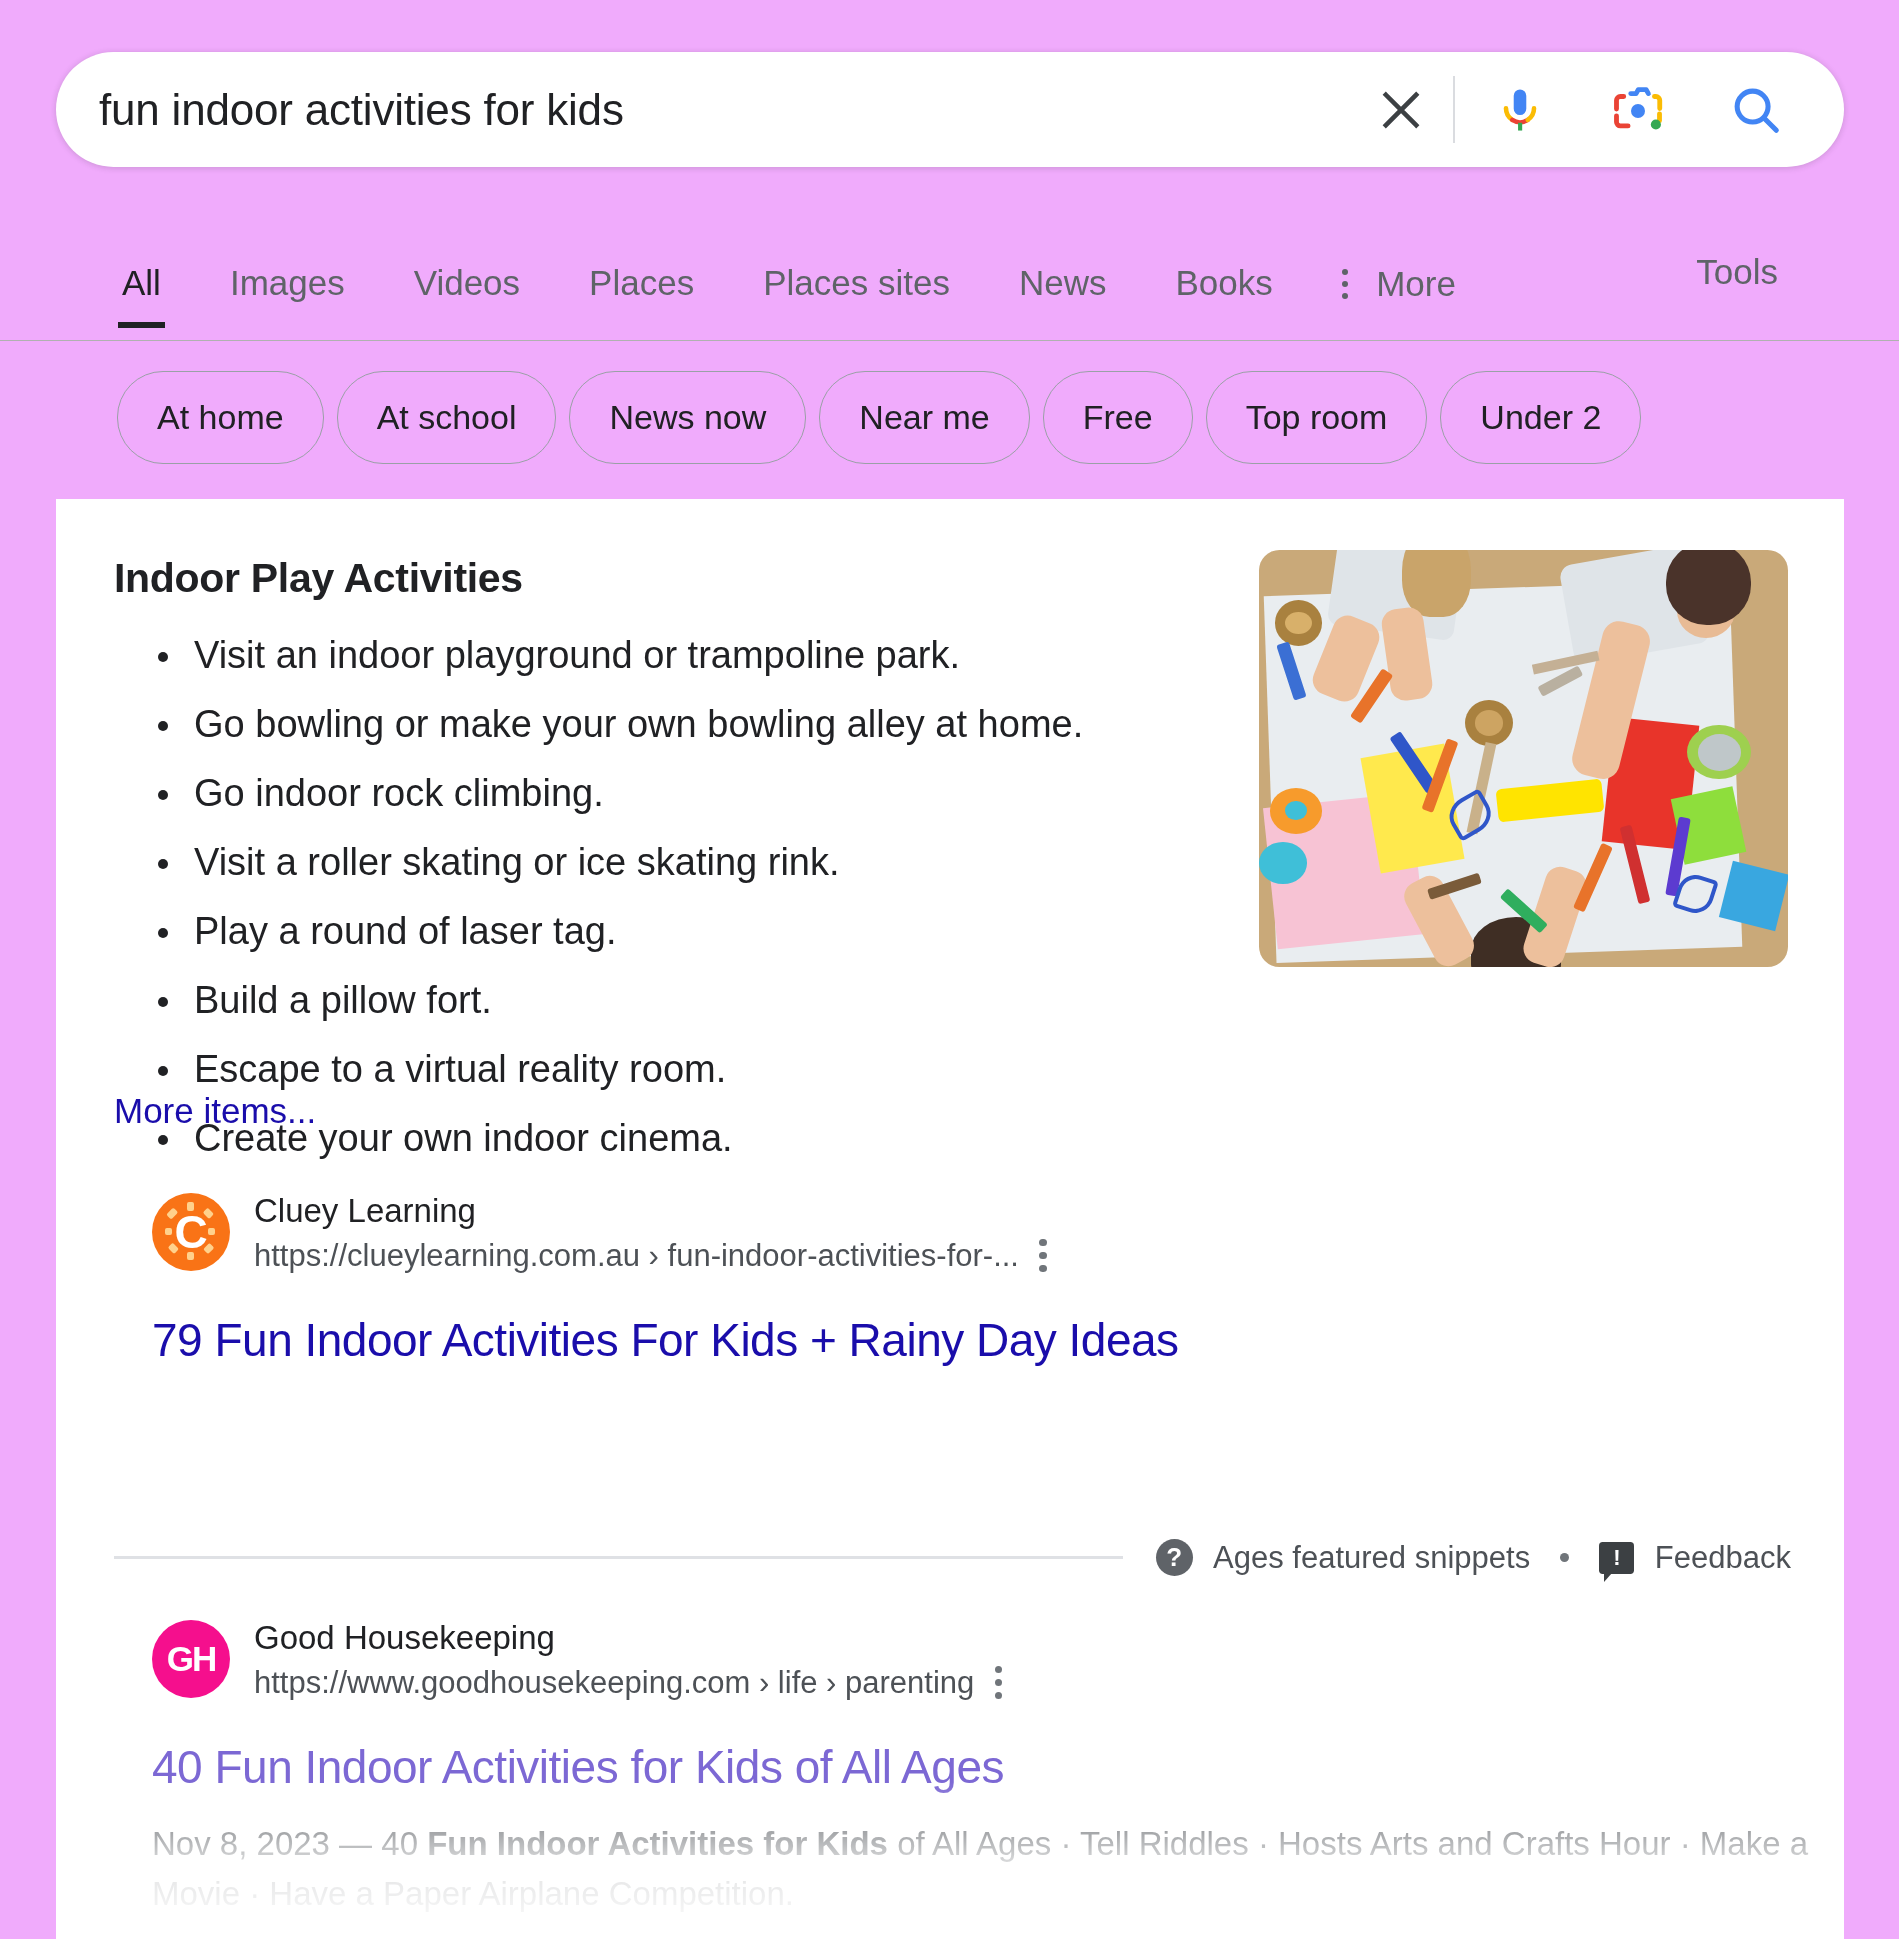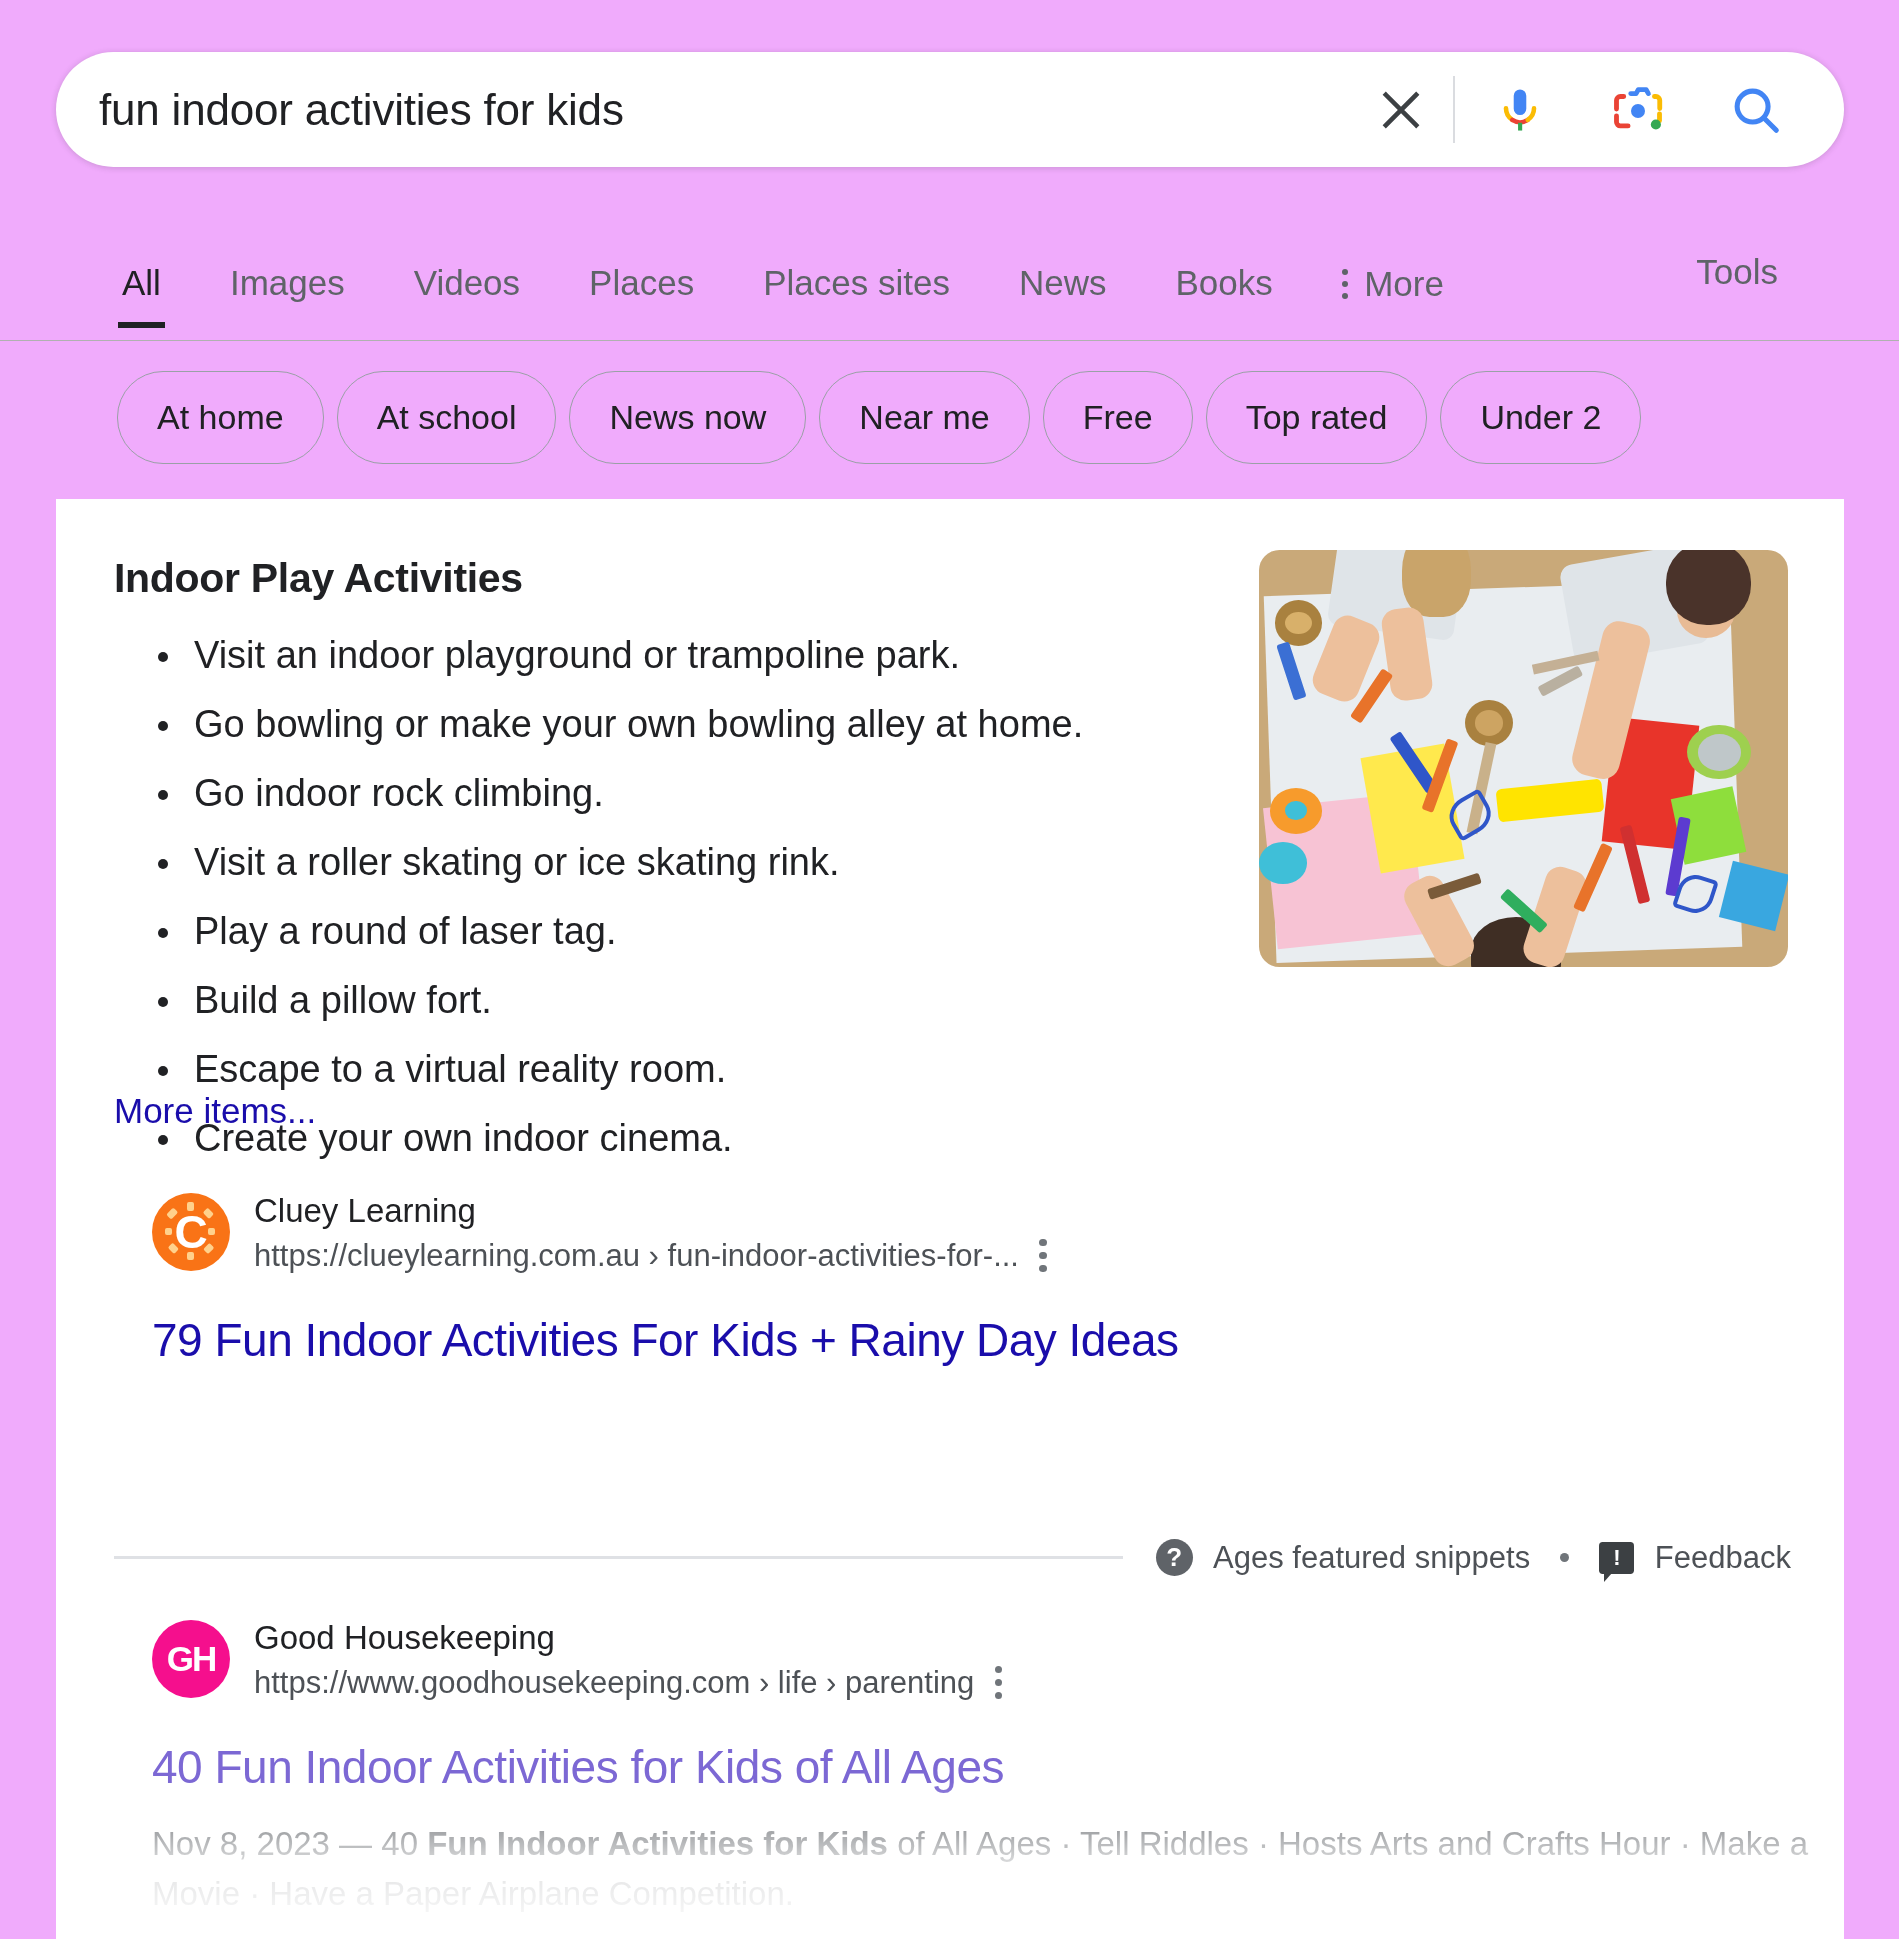"More" .tab-more { gap: 16px -> 28px }
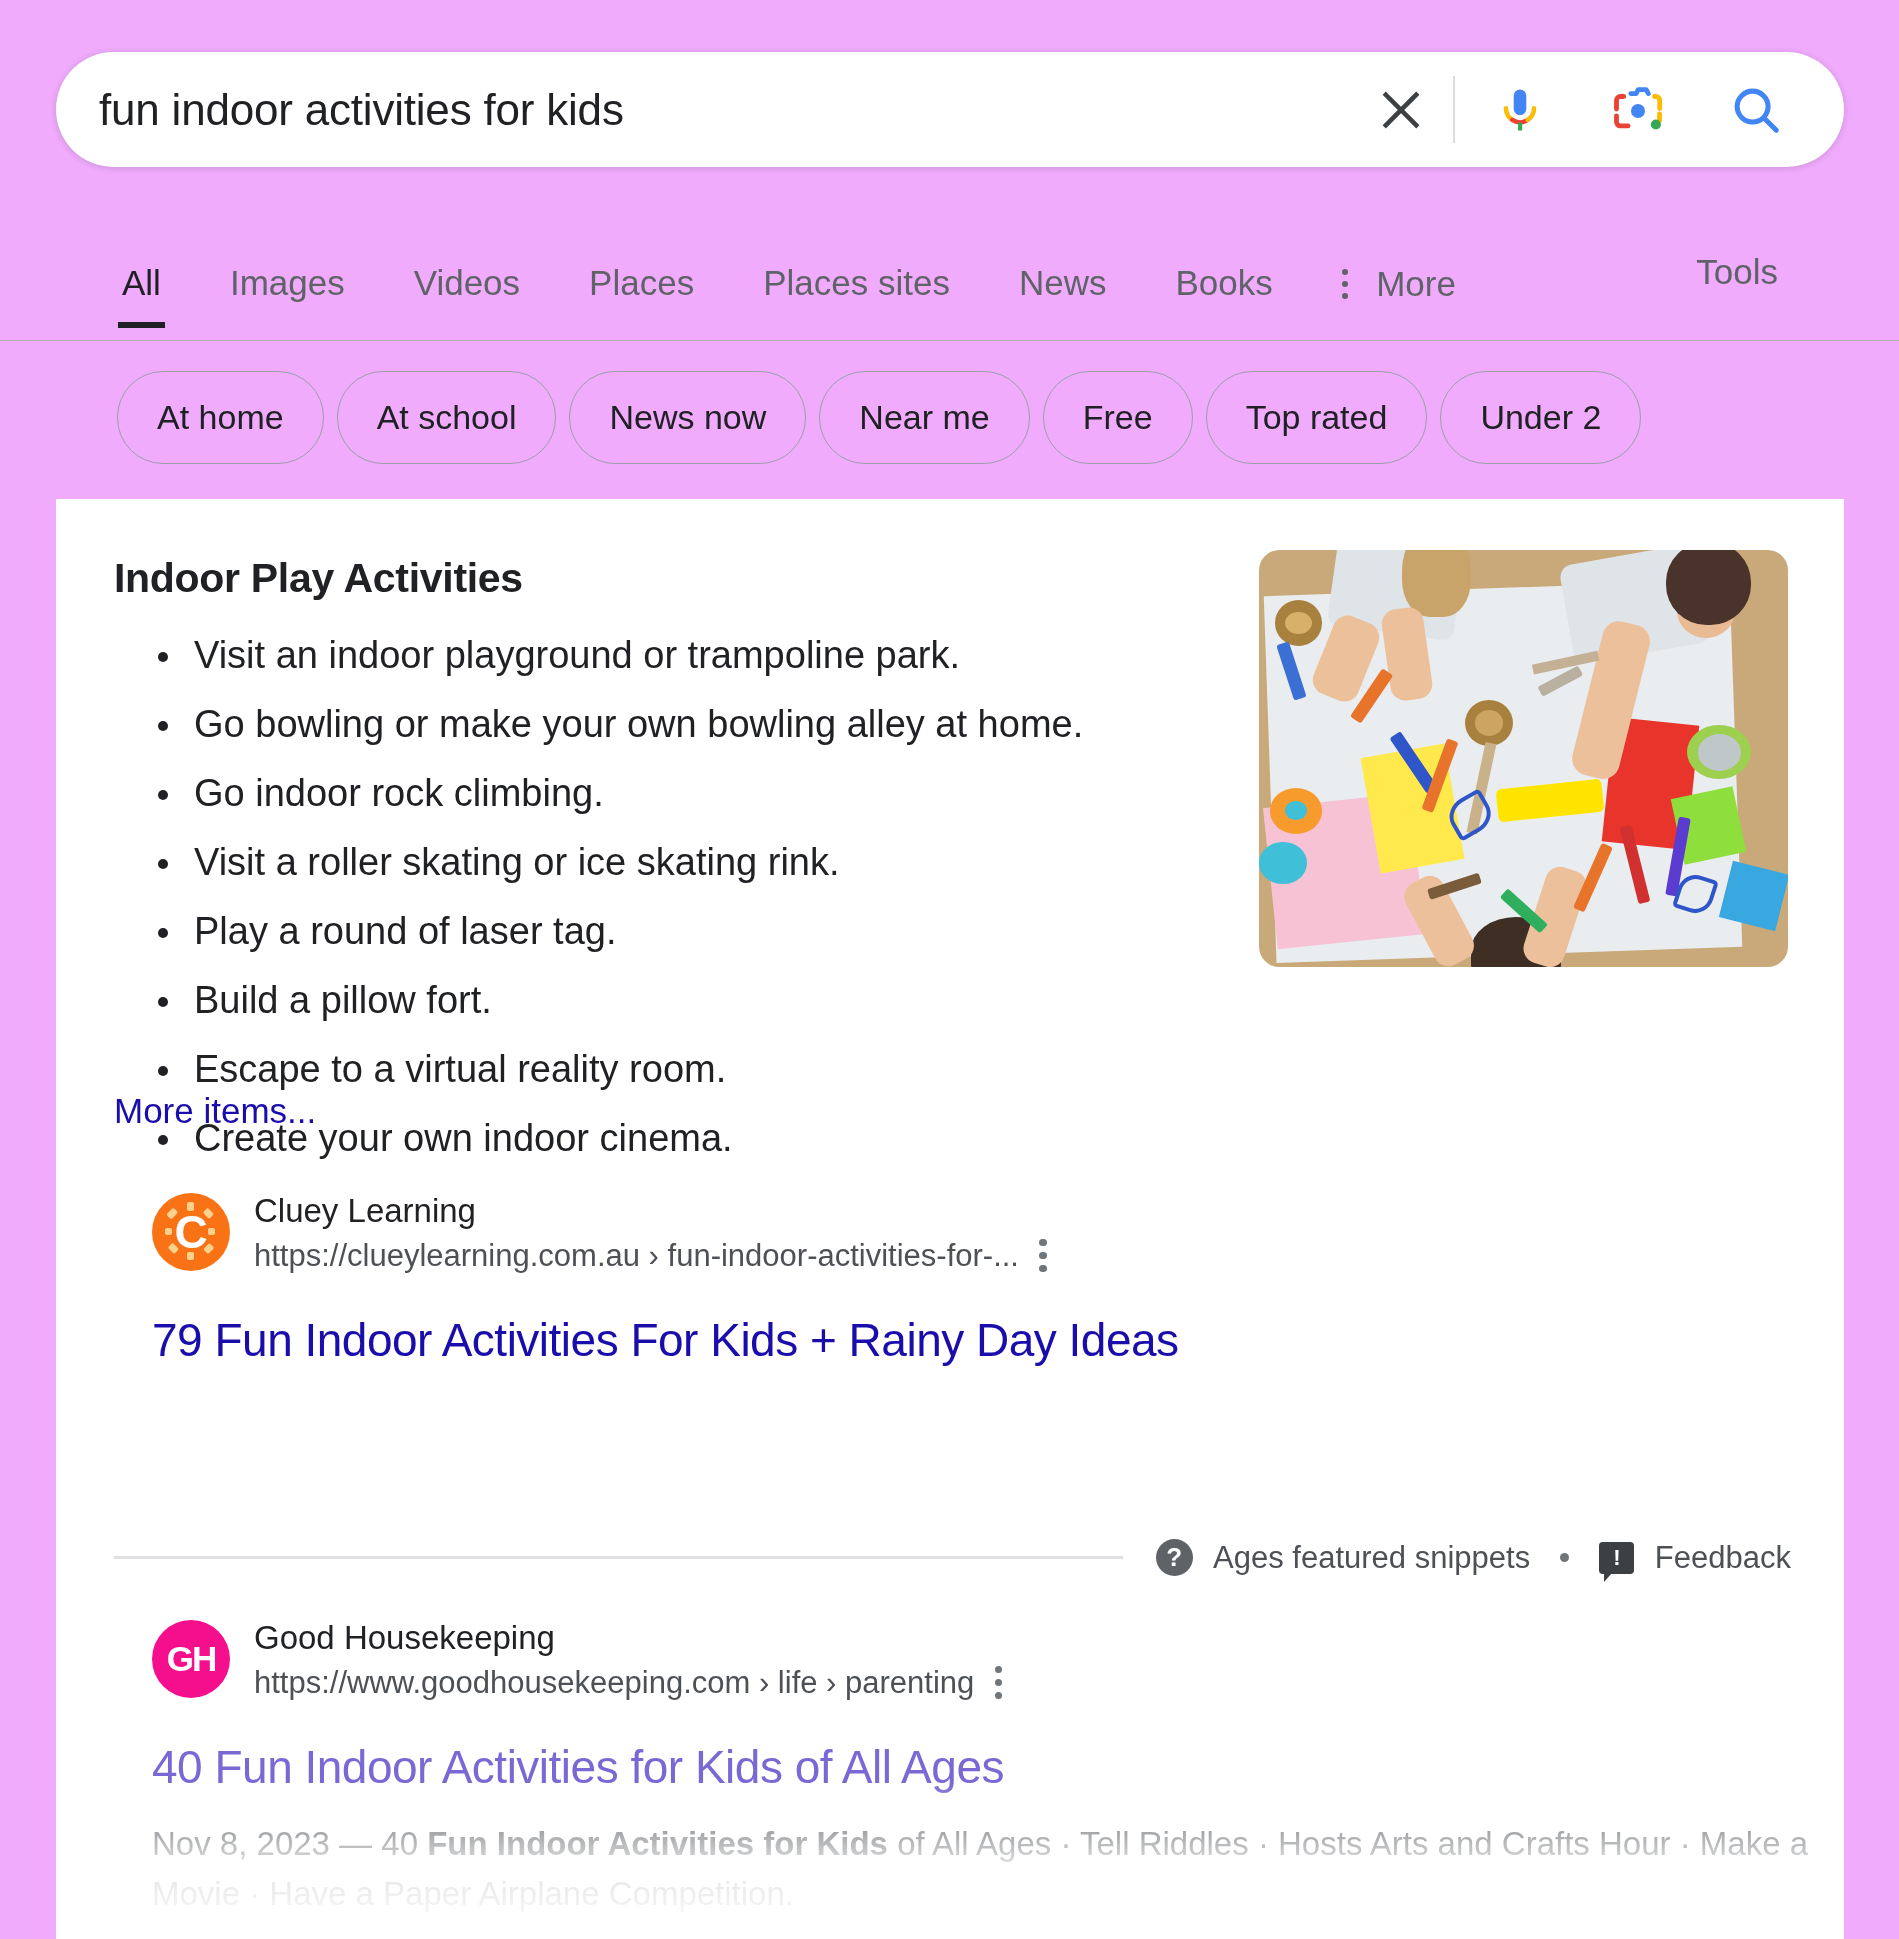"Top rated" span { text: rated -> room }
